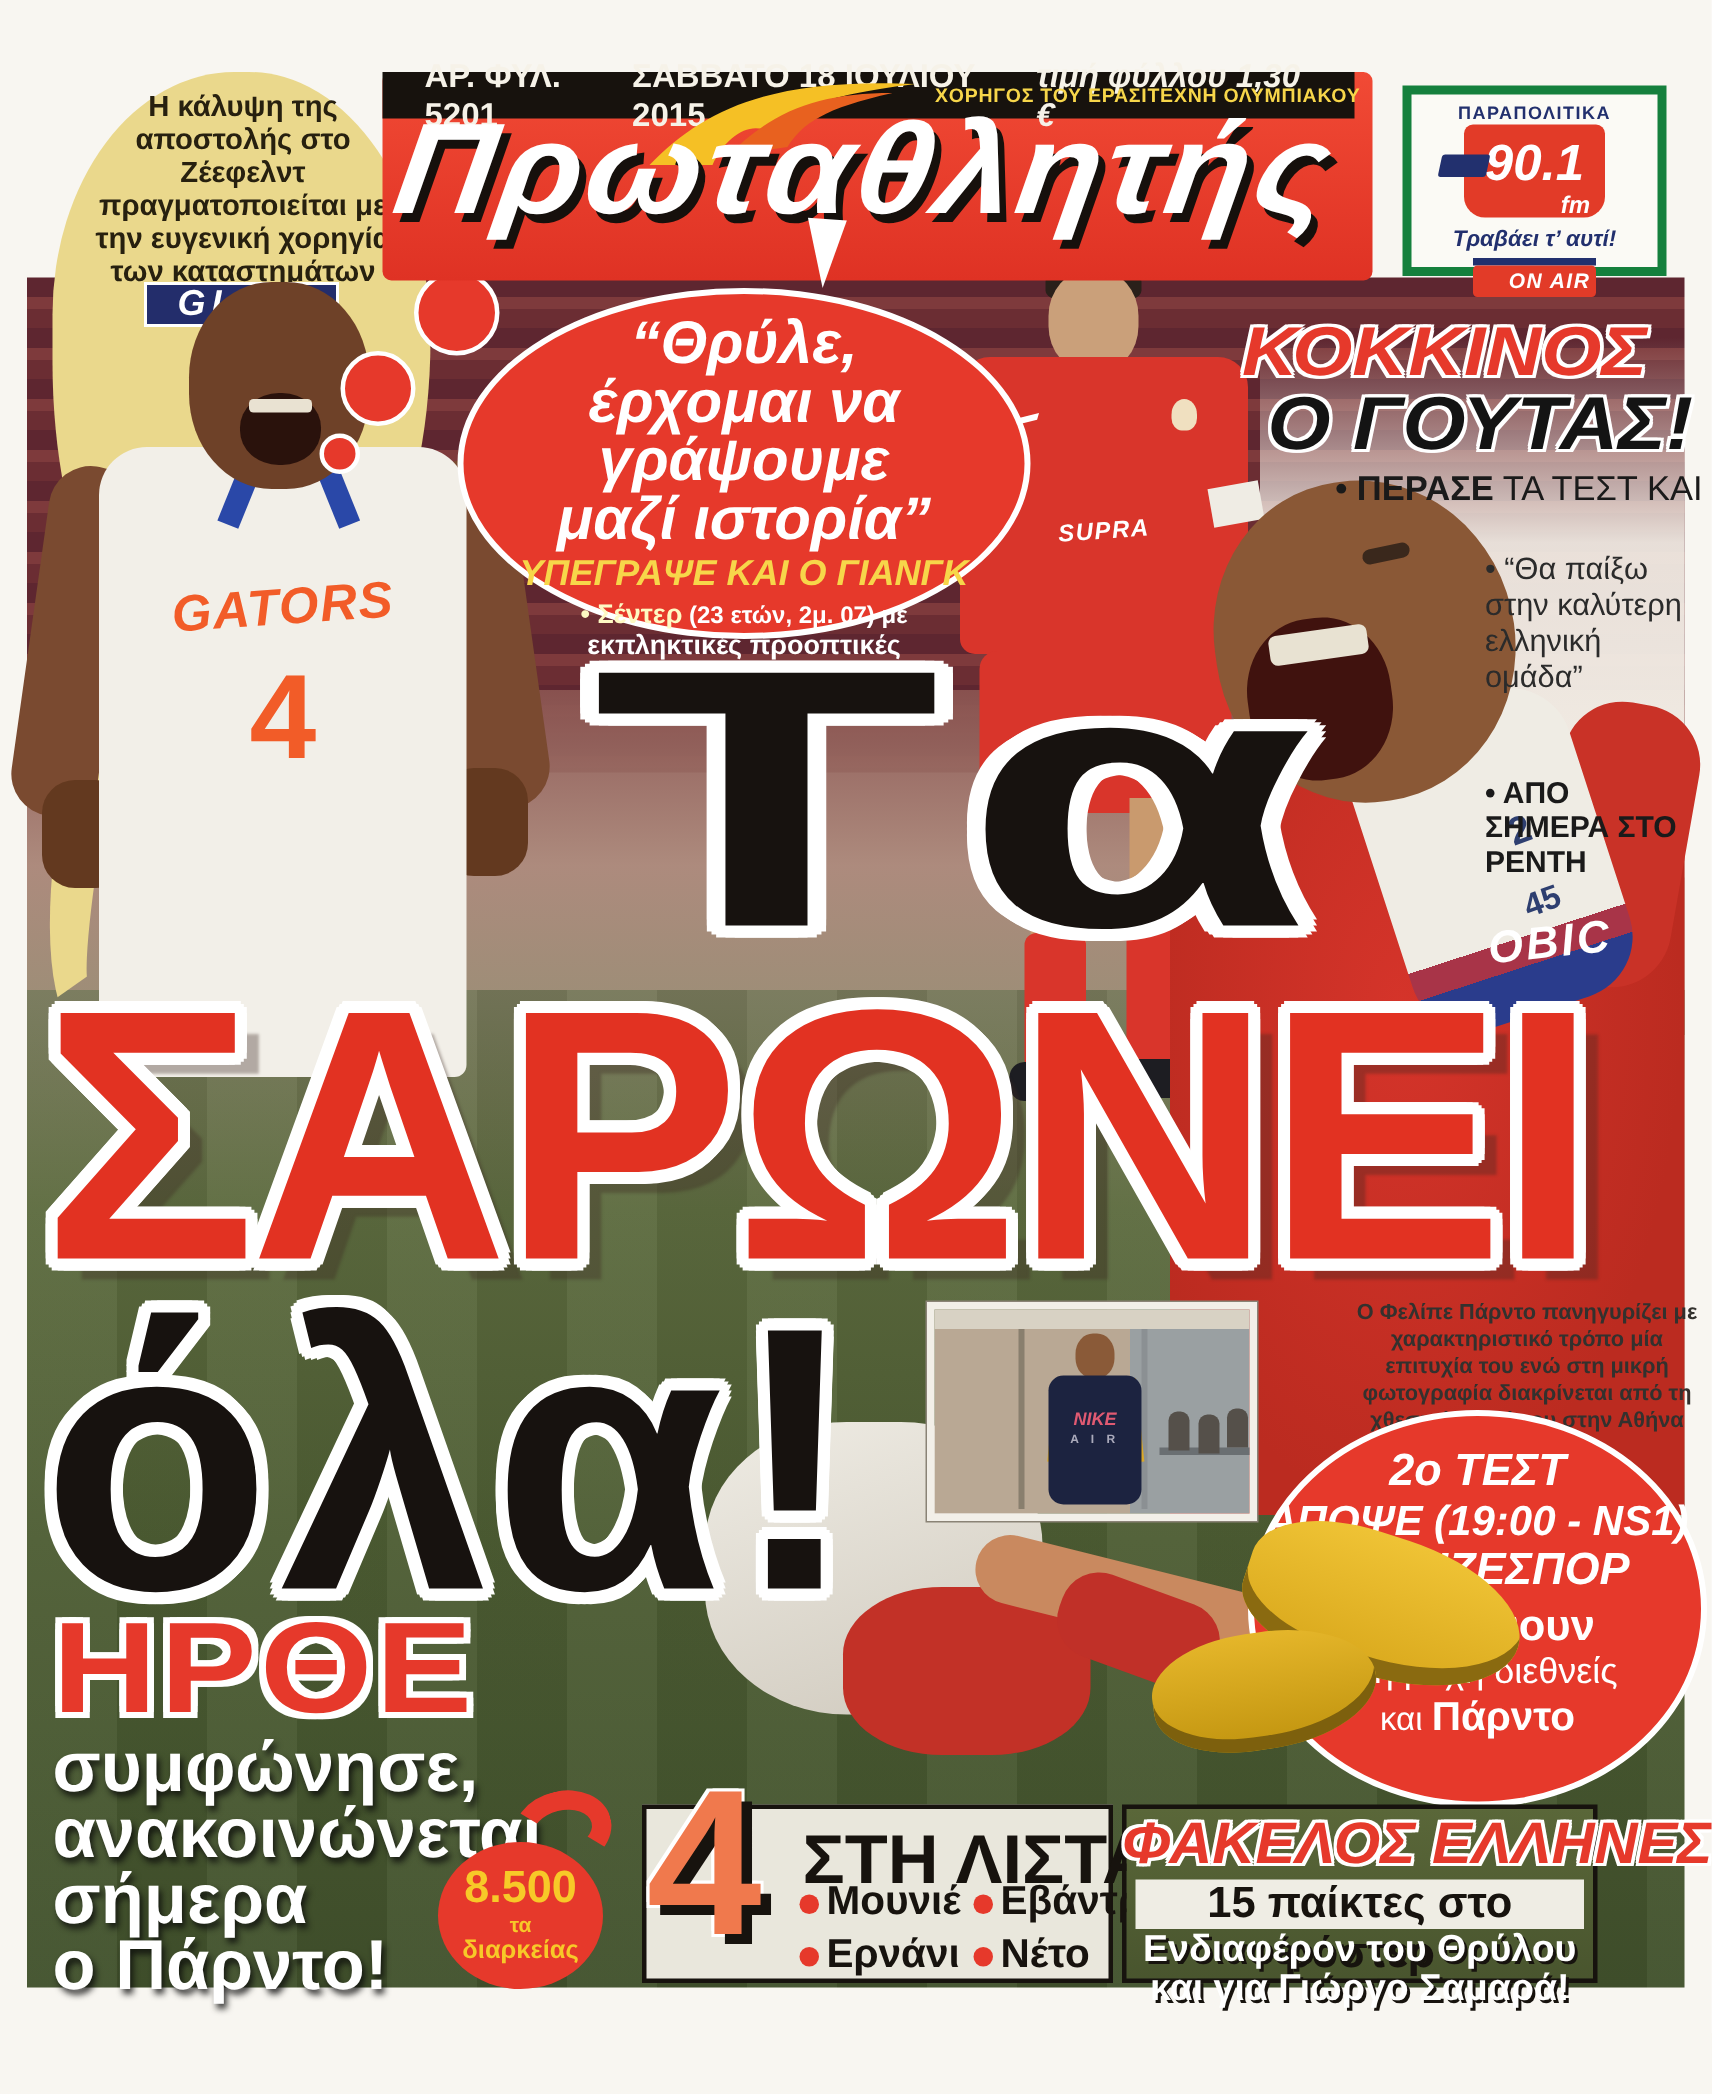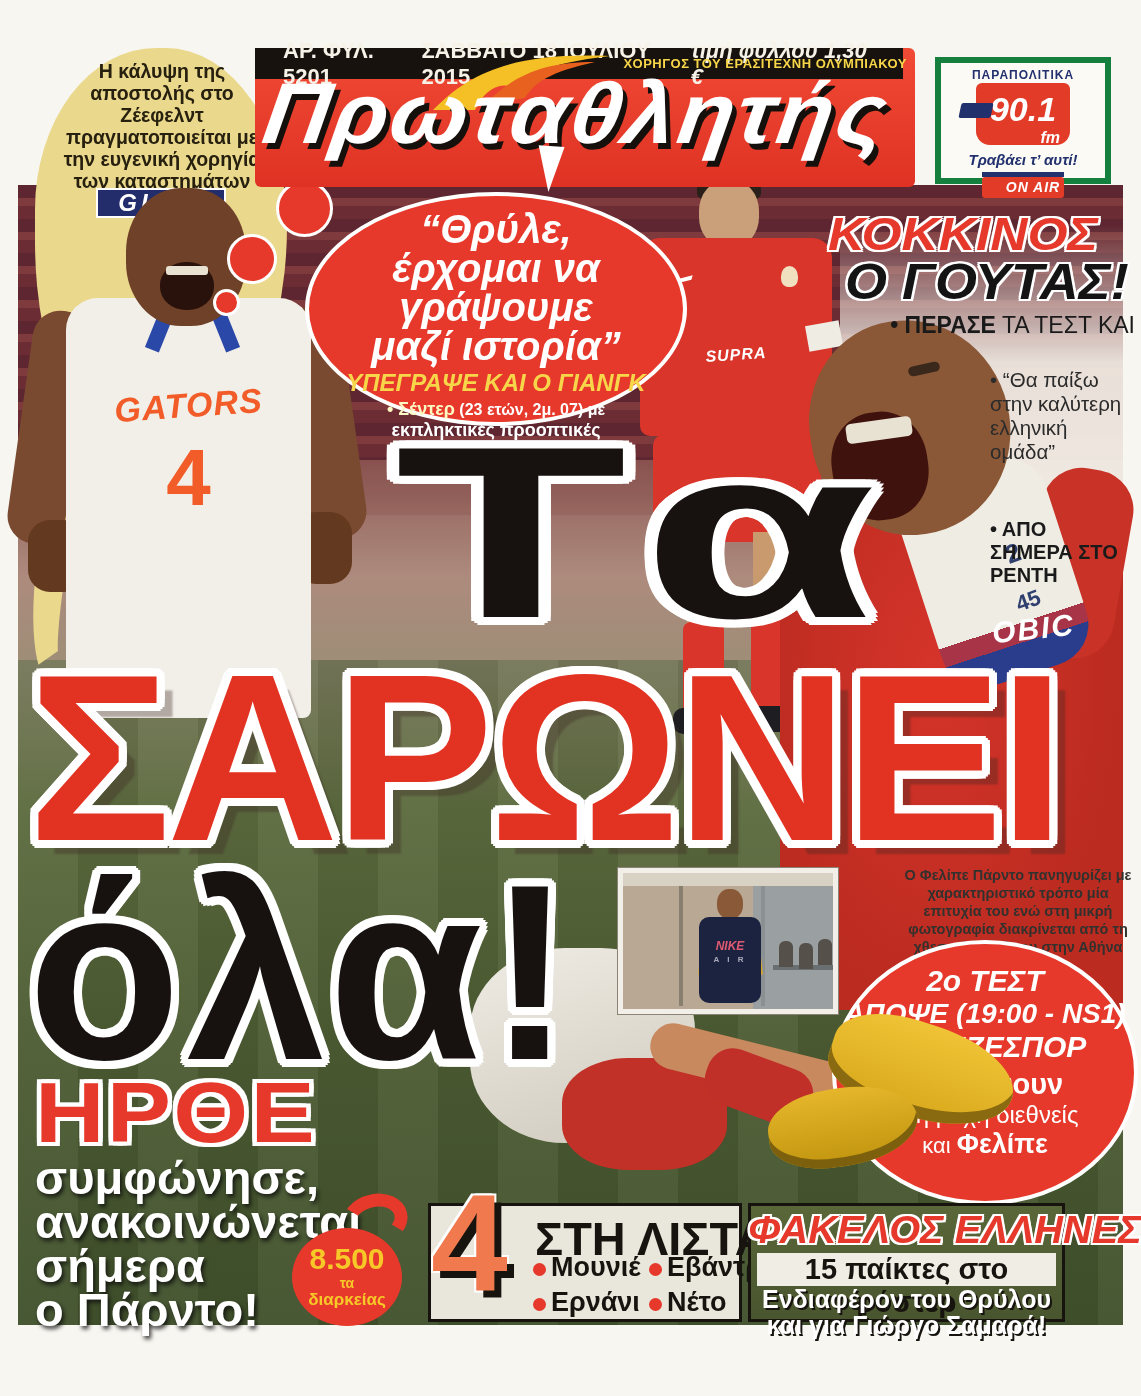"Φελίπε" b { text: Φελίπε -> Πάρντο }
